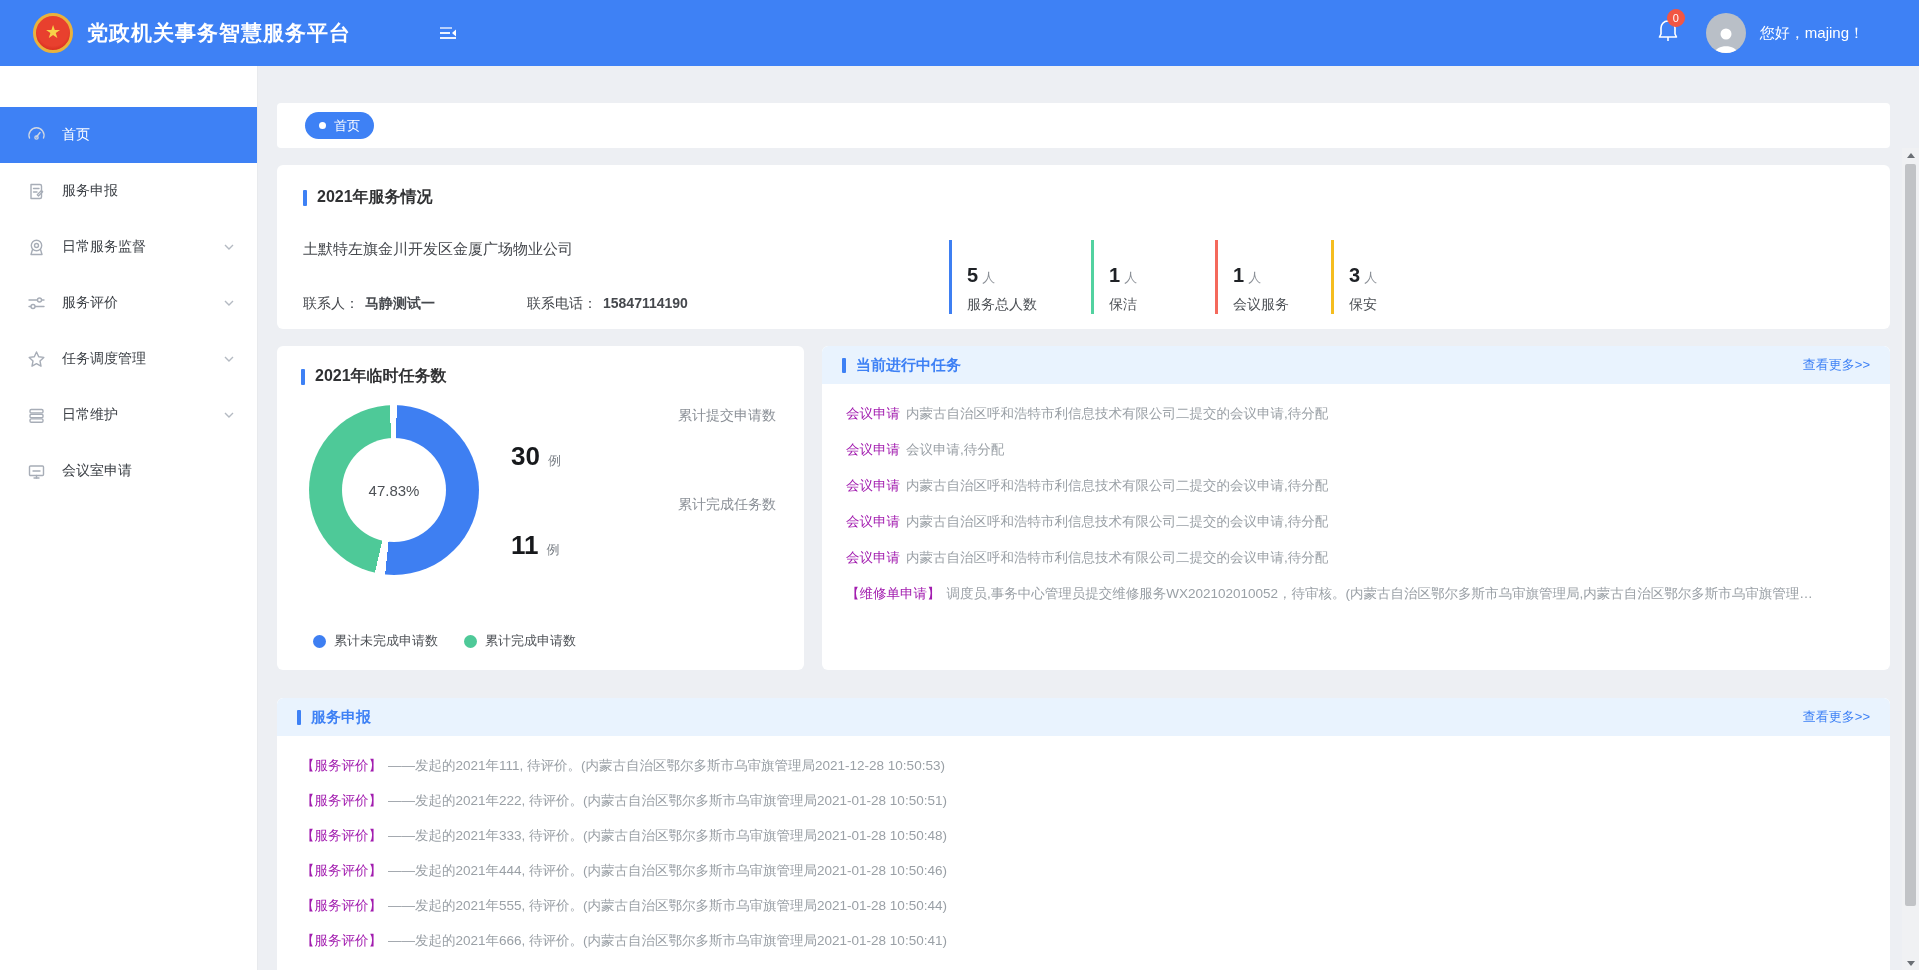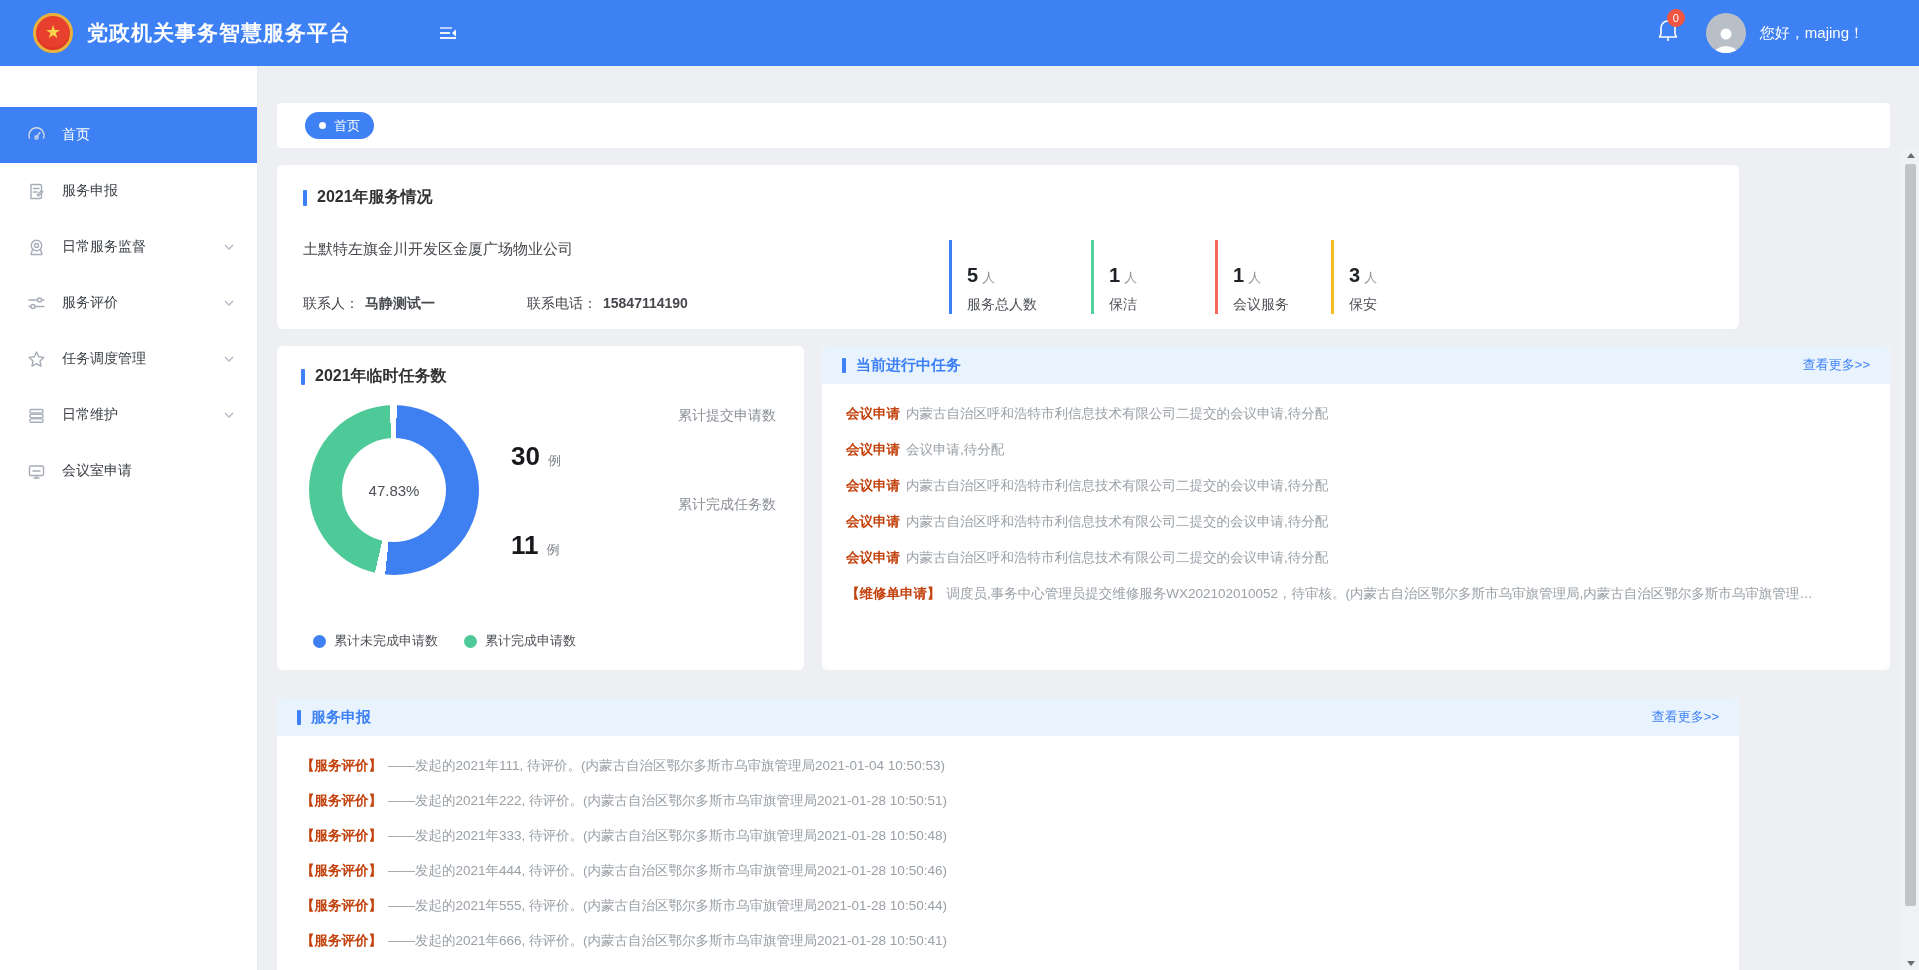"2021年服务情况" .card { width: 1462px -> 1613px }
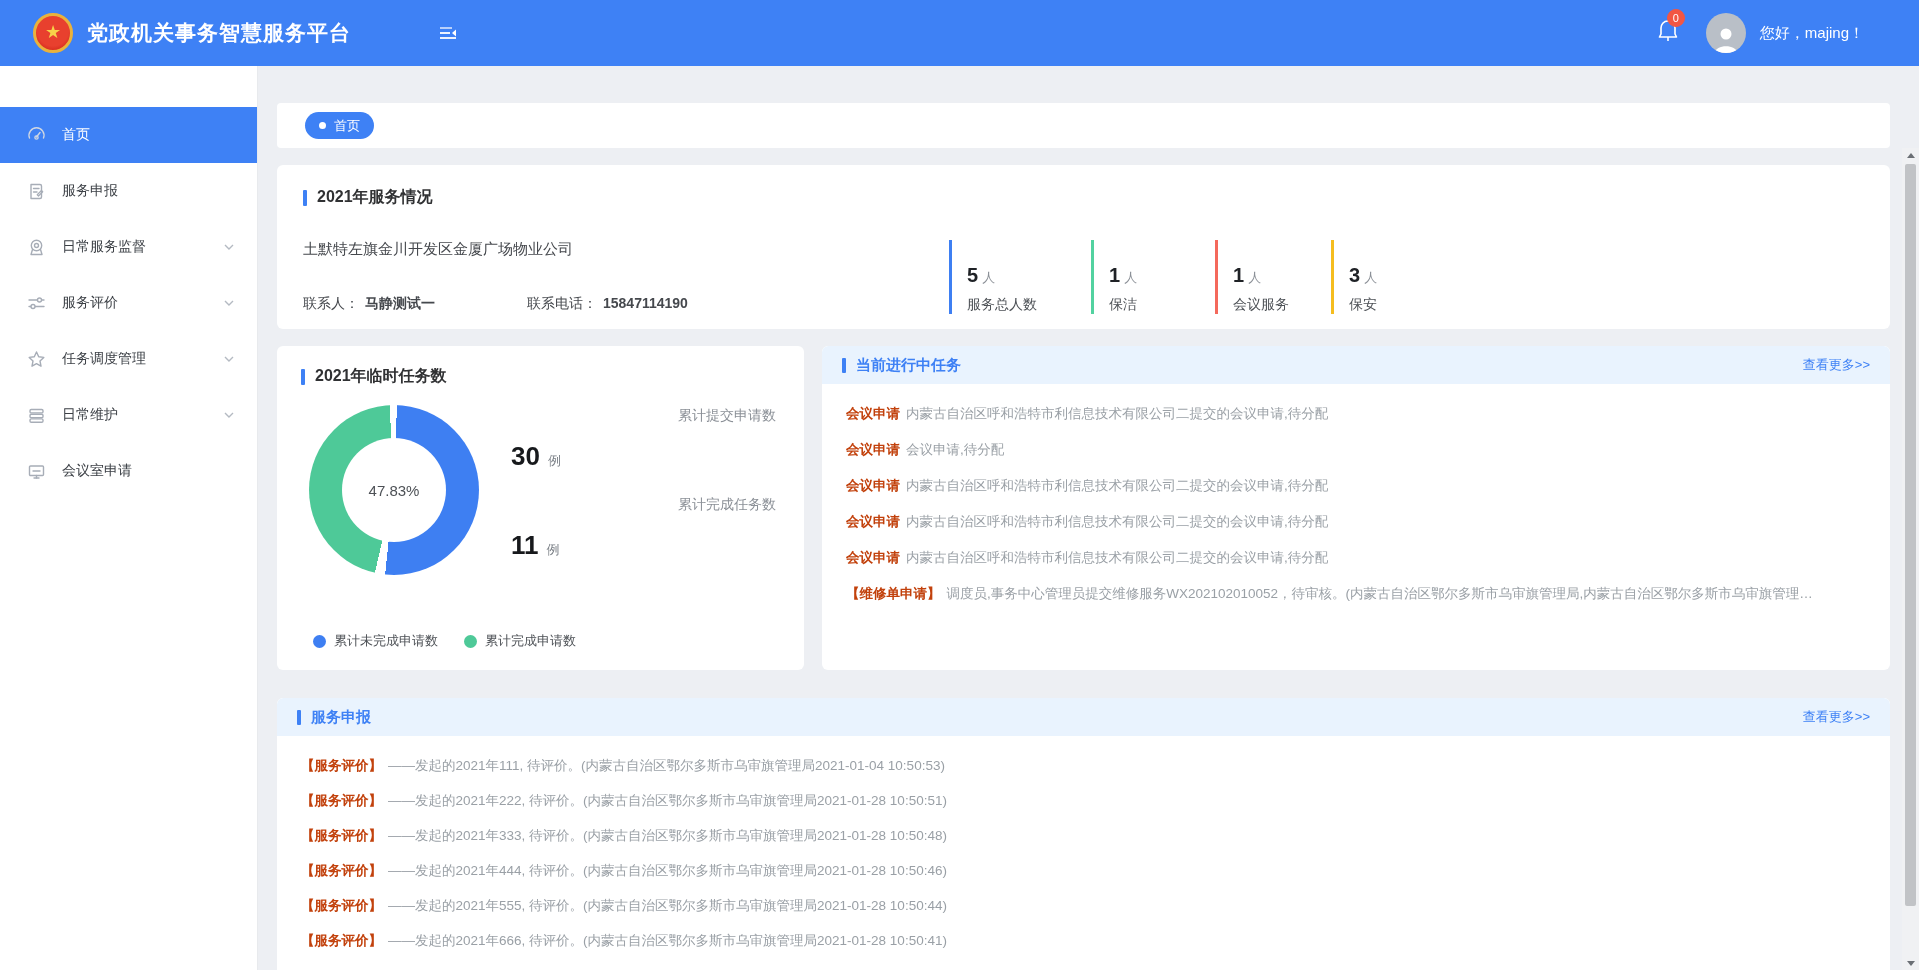"会议申请" .task-item .pfx { color: #c2410c -> #a21caf; font-weight: bold -> normal }
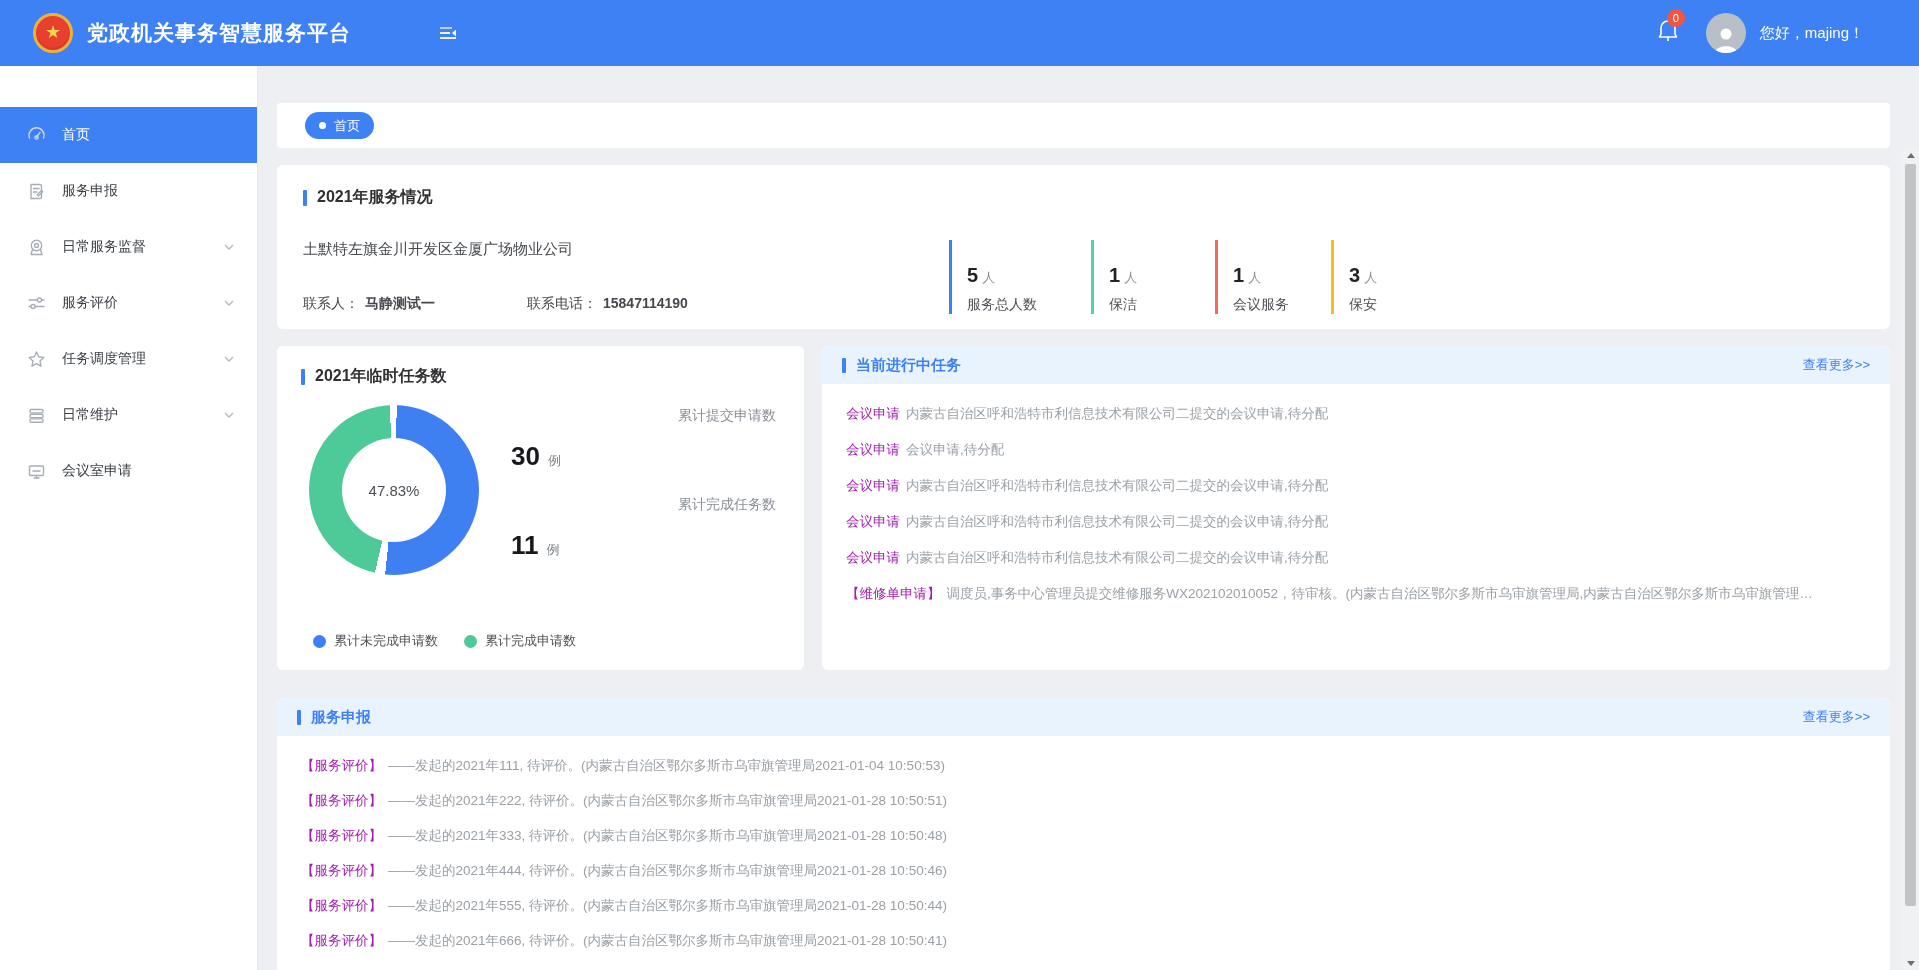"——发起的2021年111," span.txt { text: 2021-01-04 -> 2021-12-28 }
